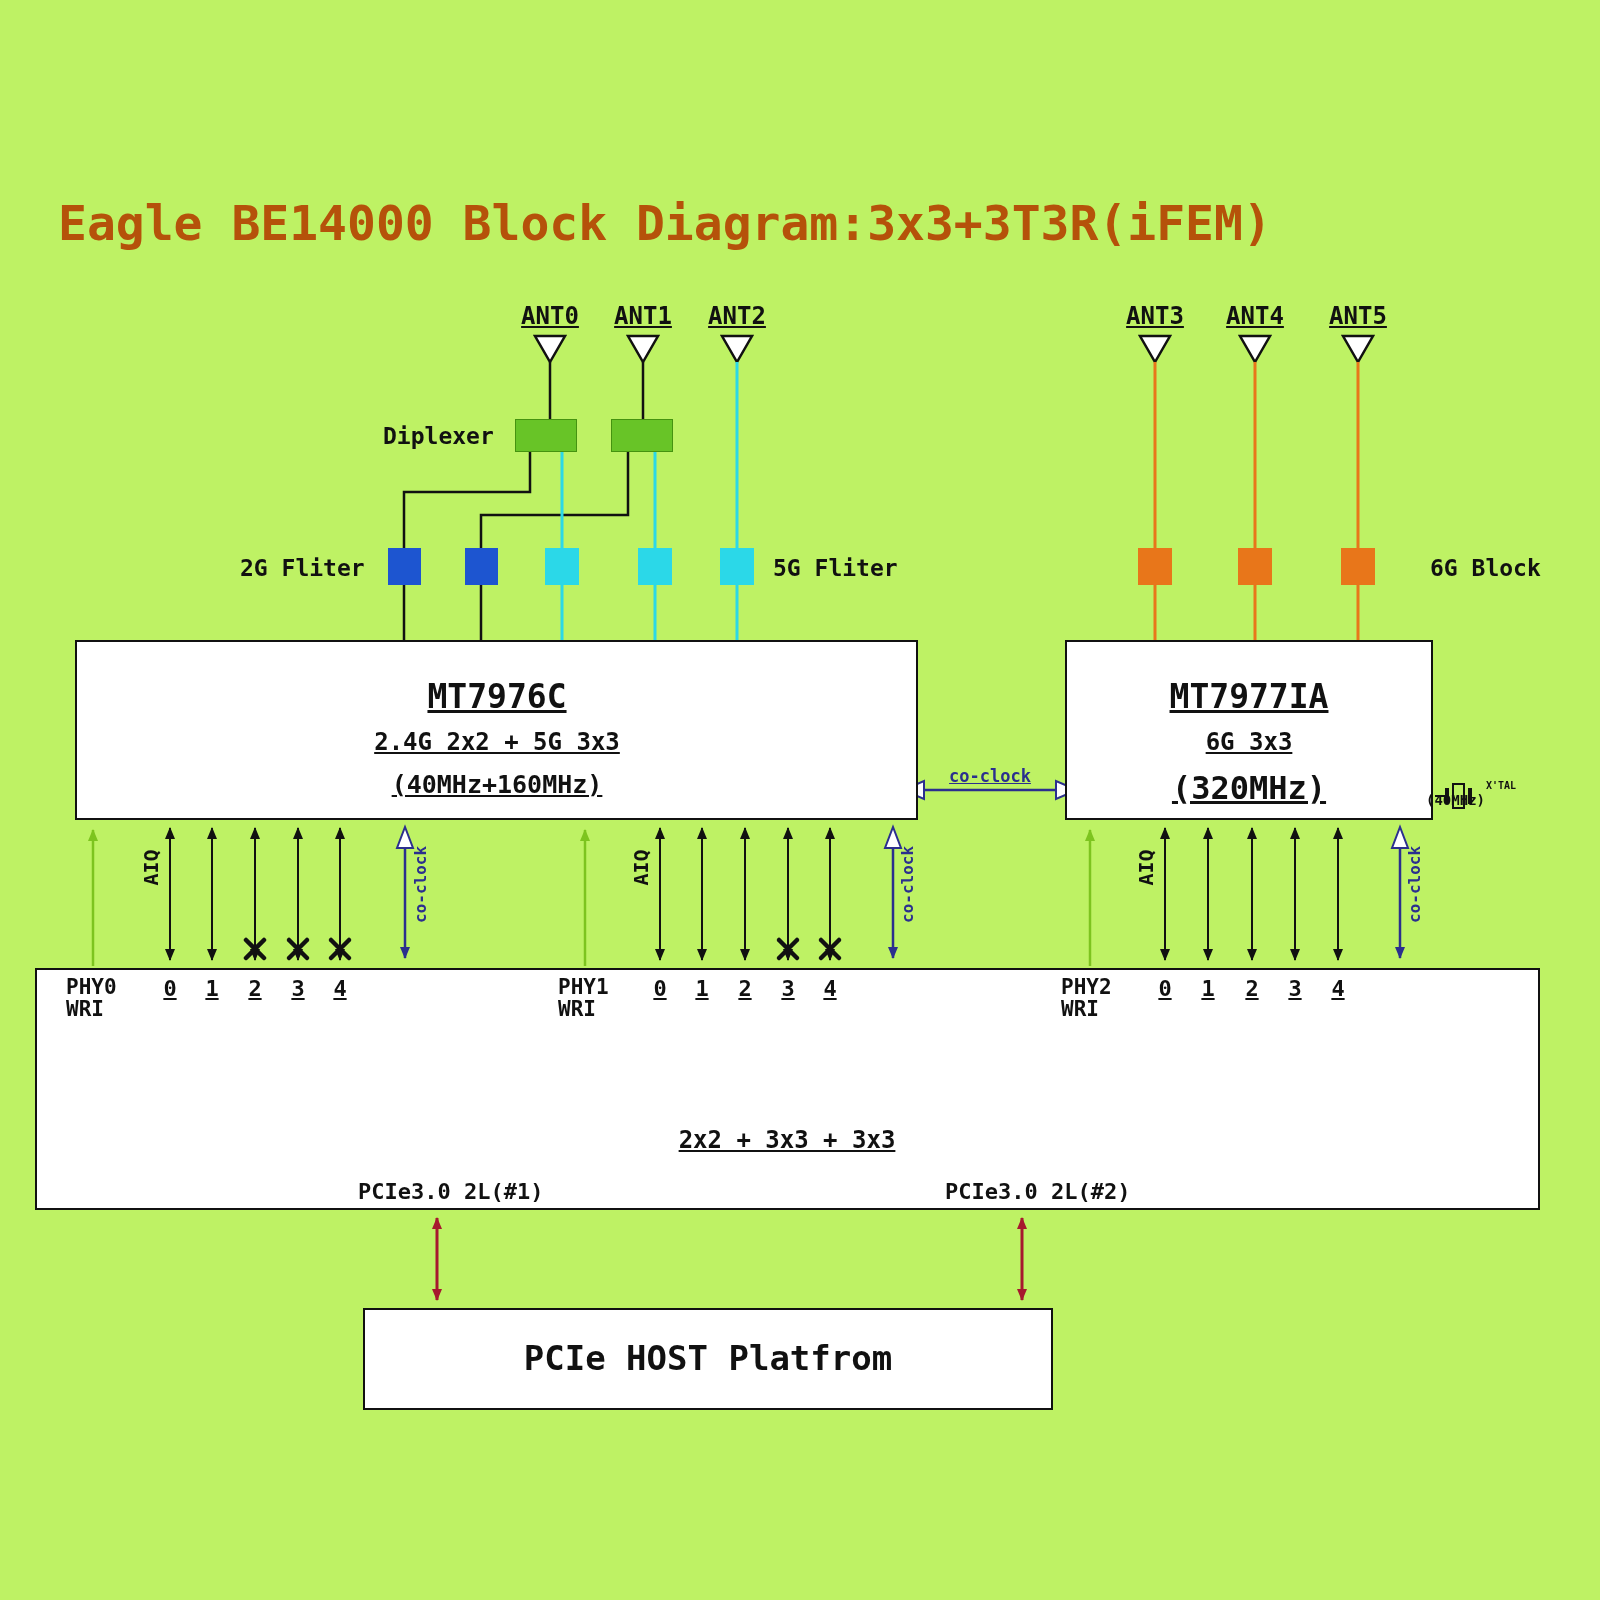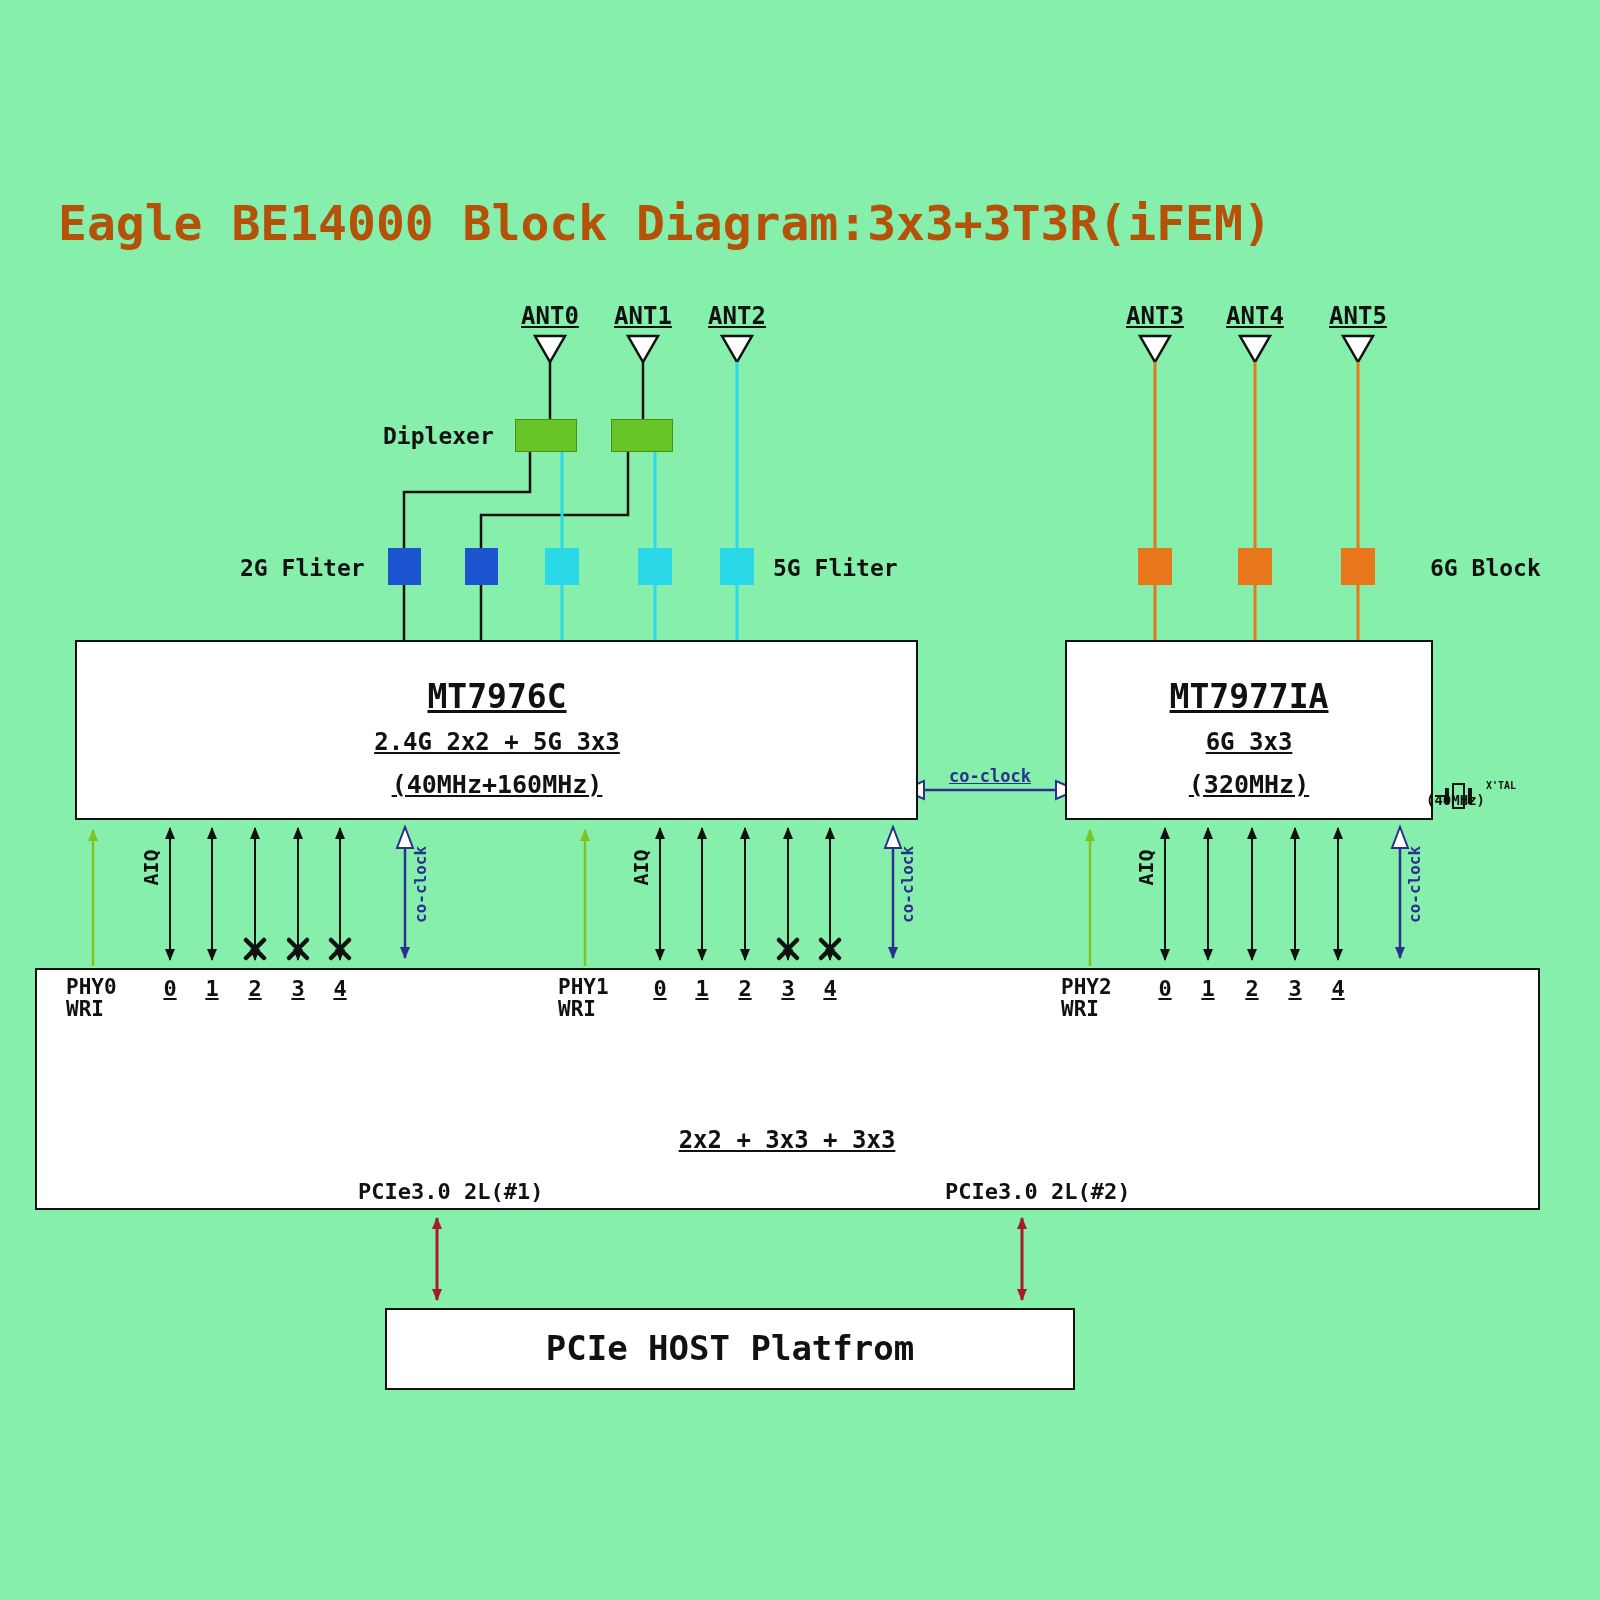"Eagle BE14000 Block" #canvas { background: #86efac -> #bef264 }
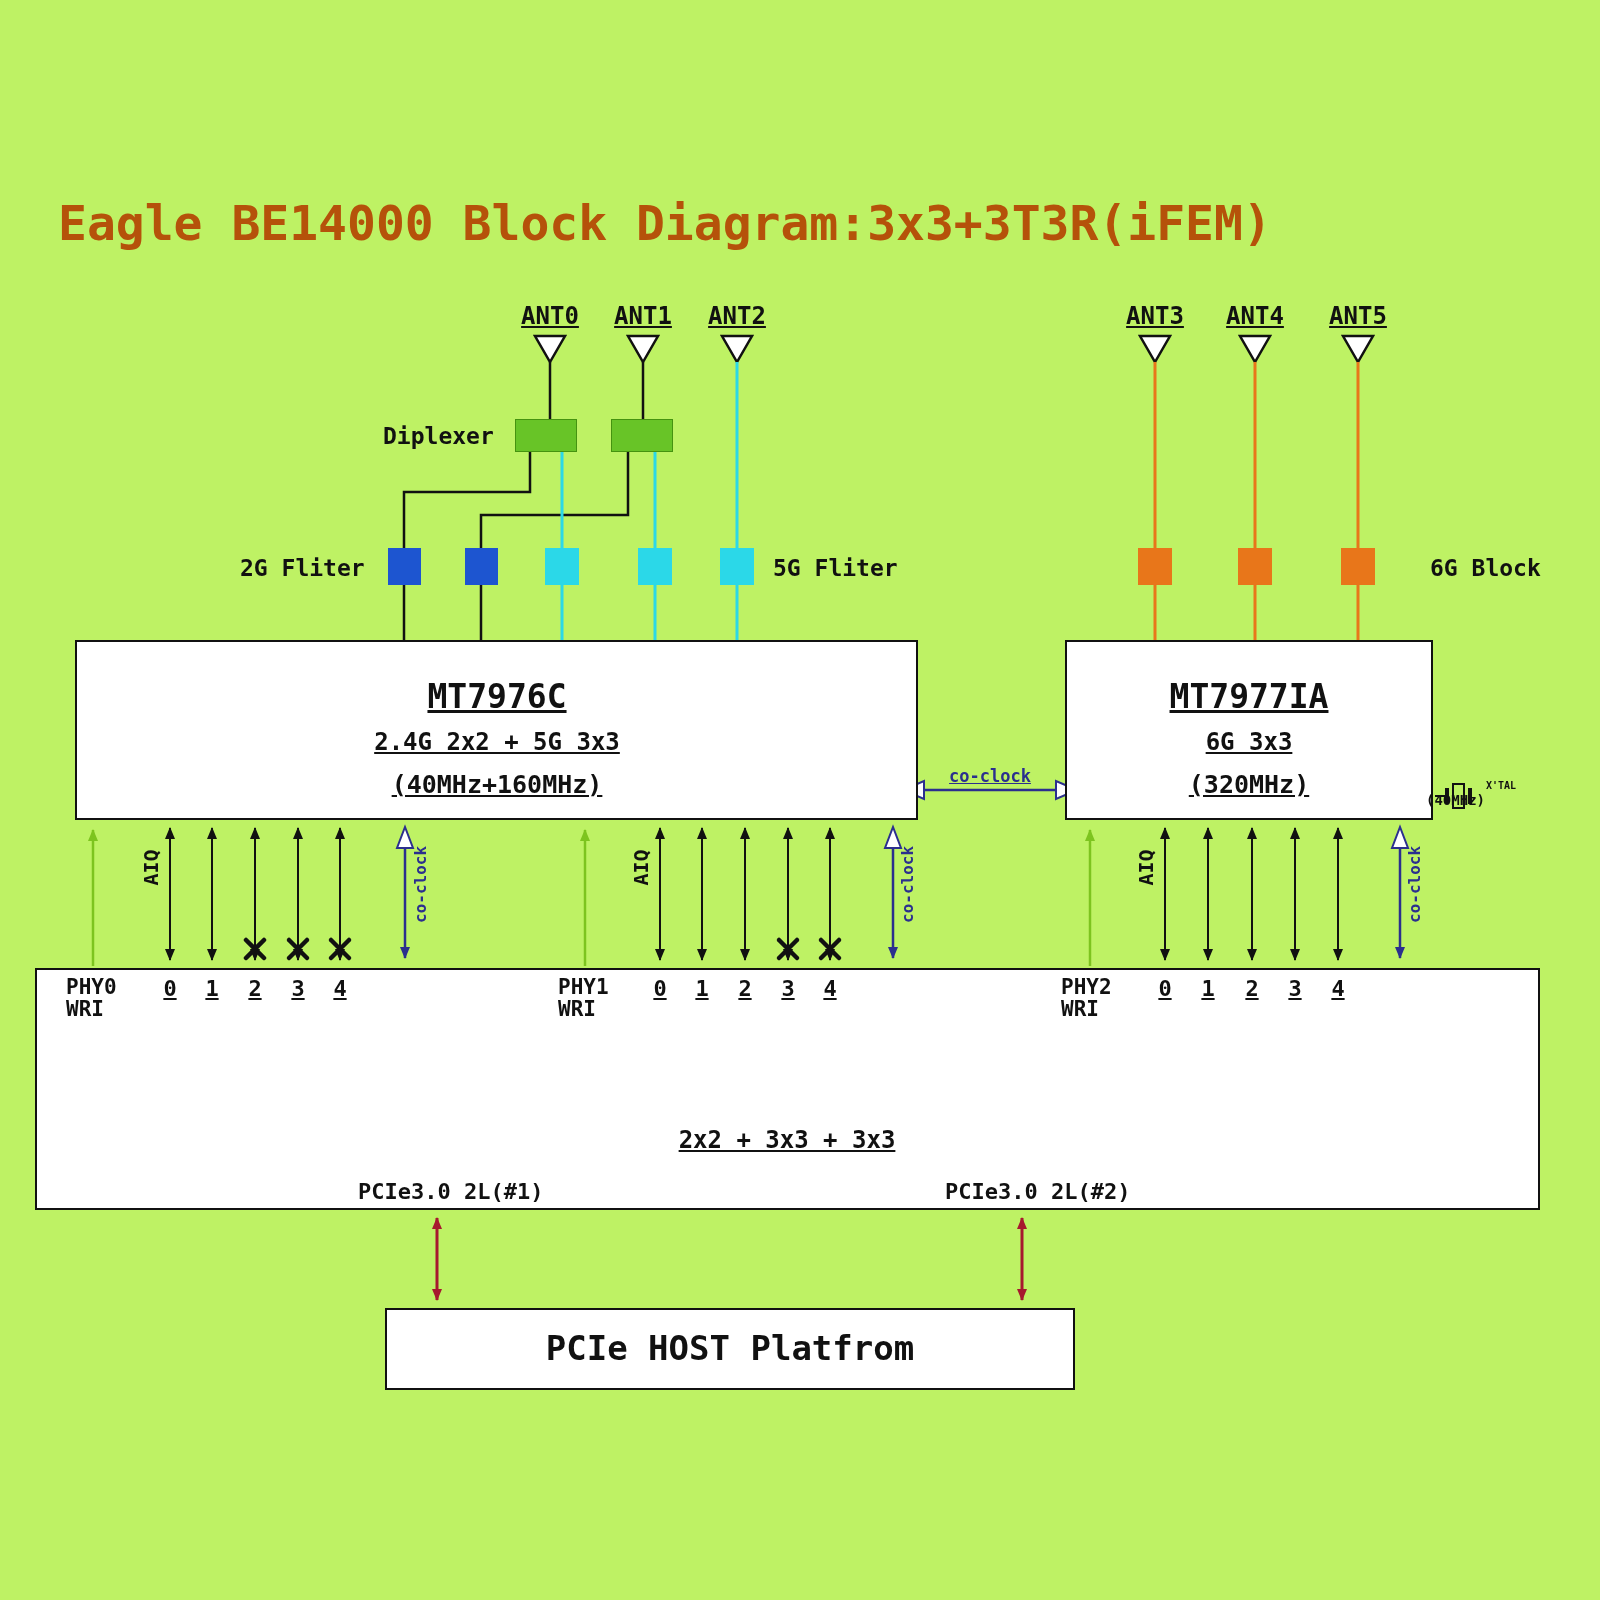"(320MHz)" div.lbl { font-size: 25px -> 32px }
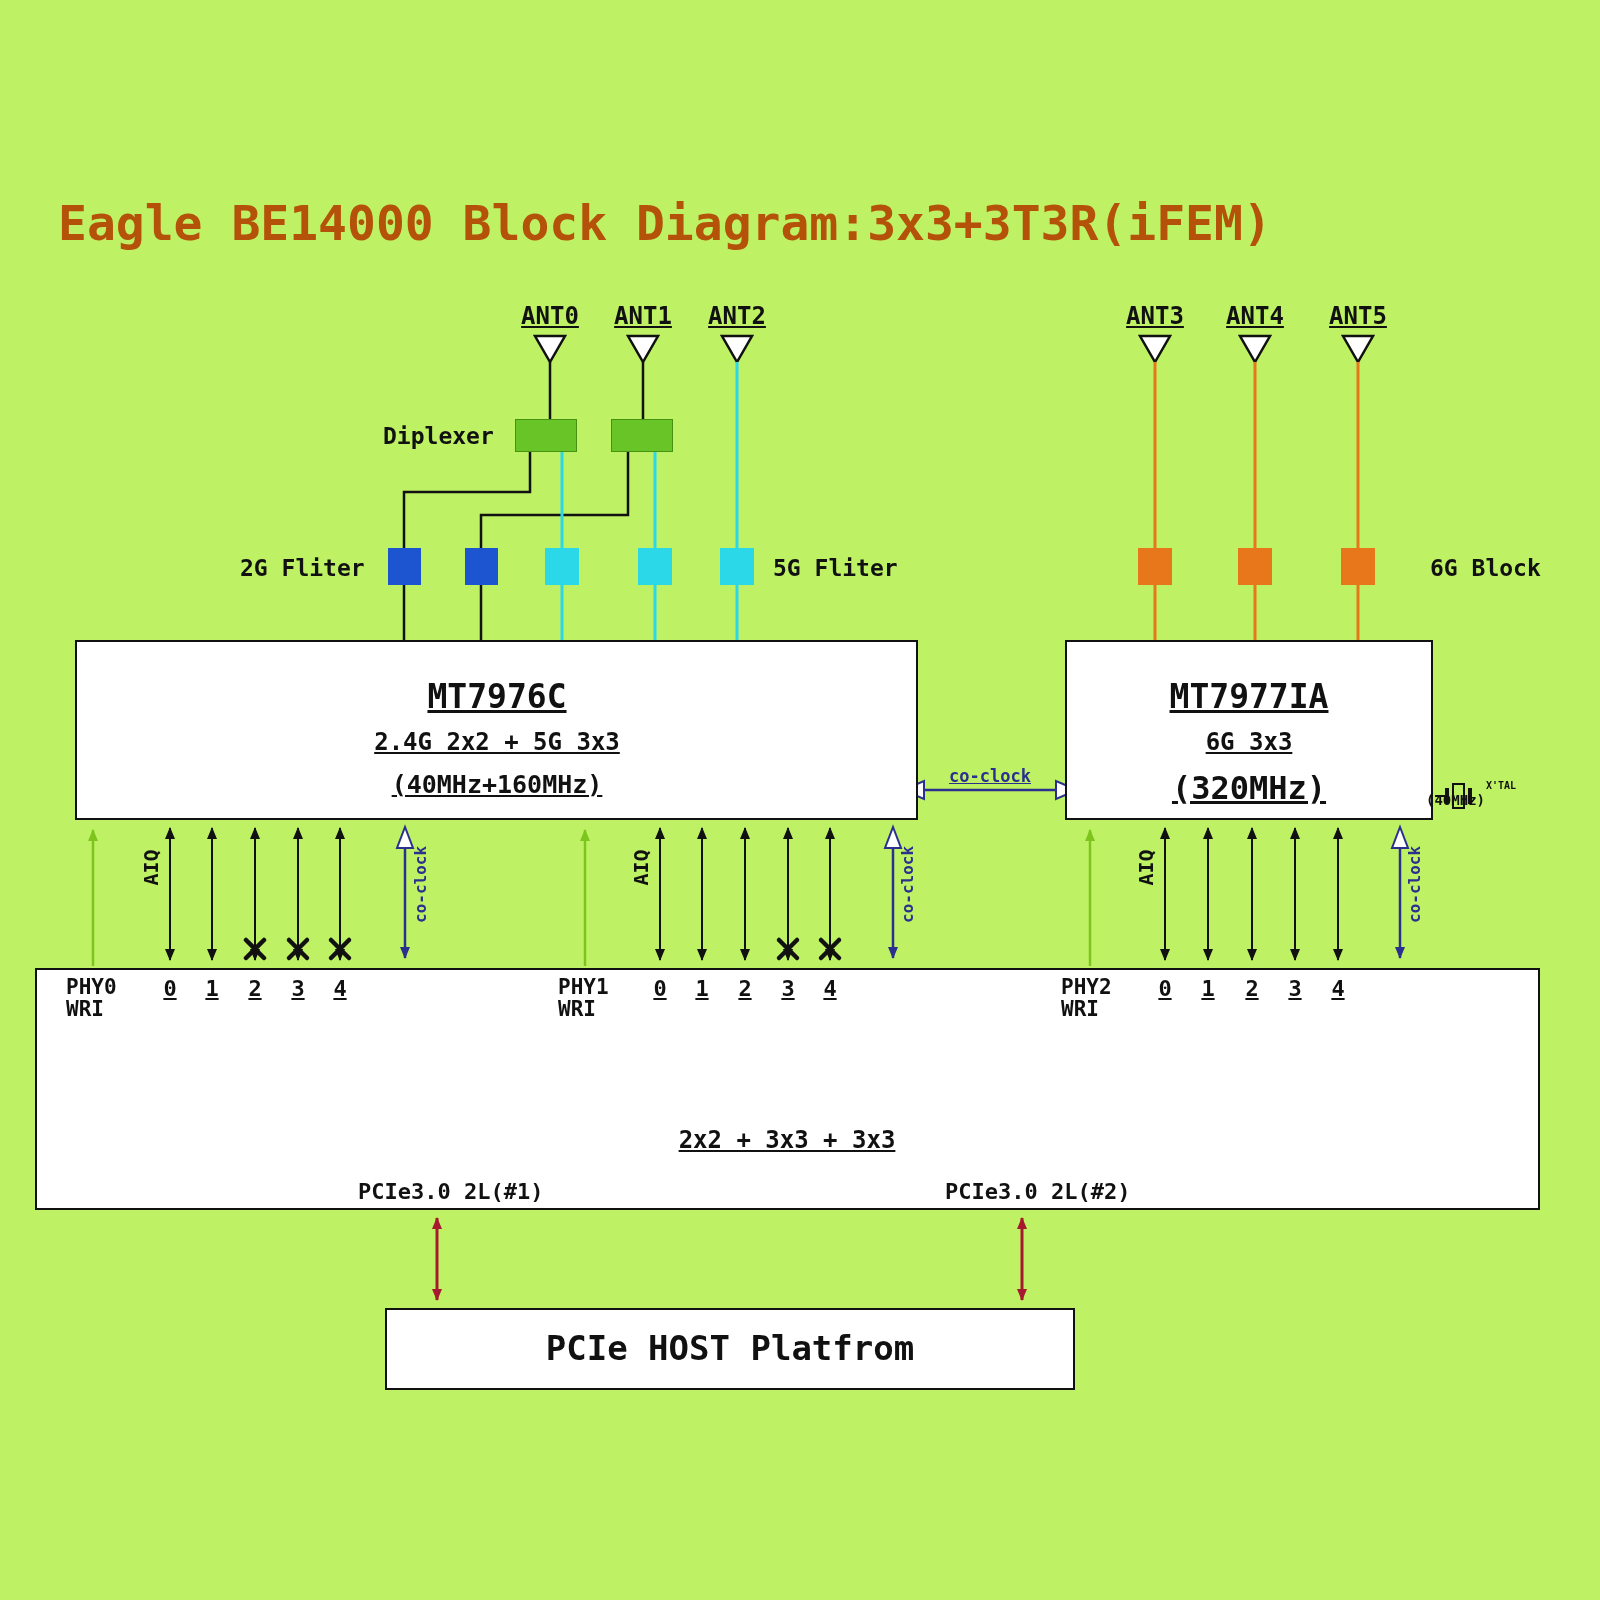"PCIe HOST Platfrom" div.box { height: 82px -> 102px; left: 385px -> 363px }
